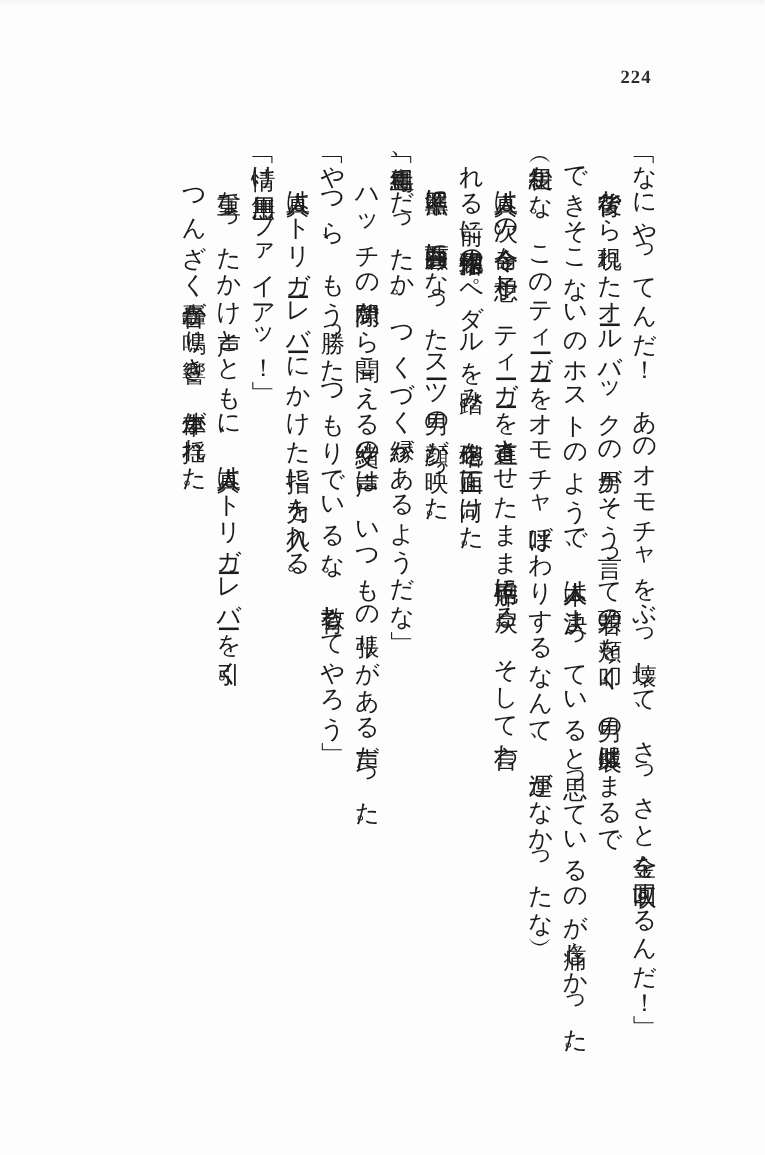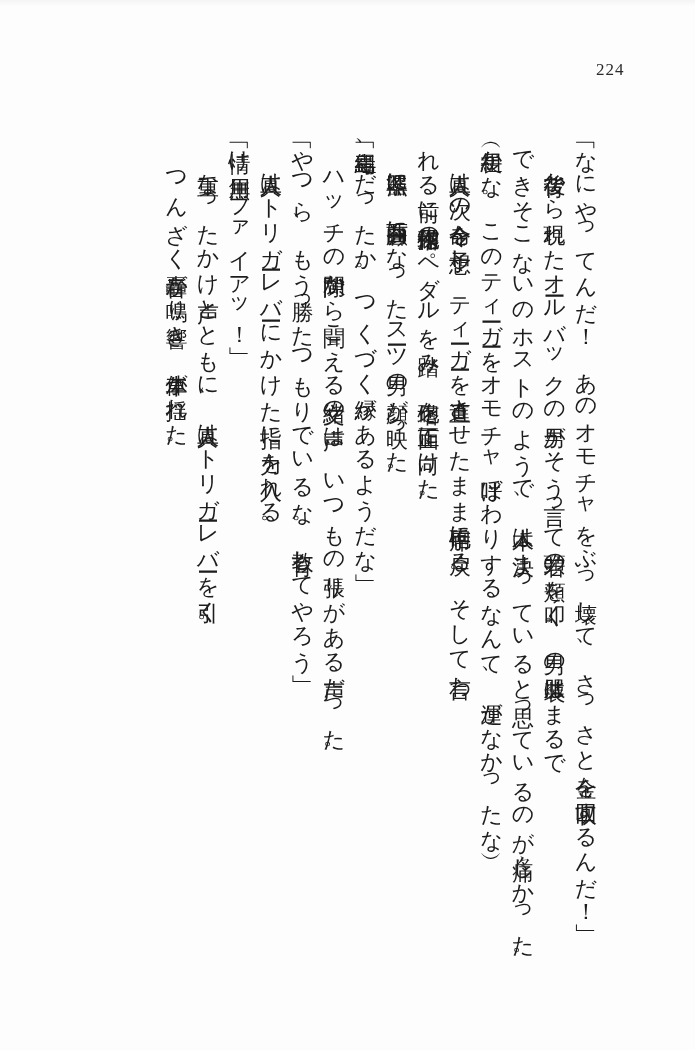"224" .page-num { font-weight: none -> bold; left: 596px -> 564px }
